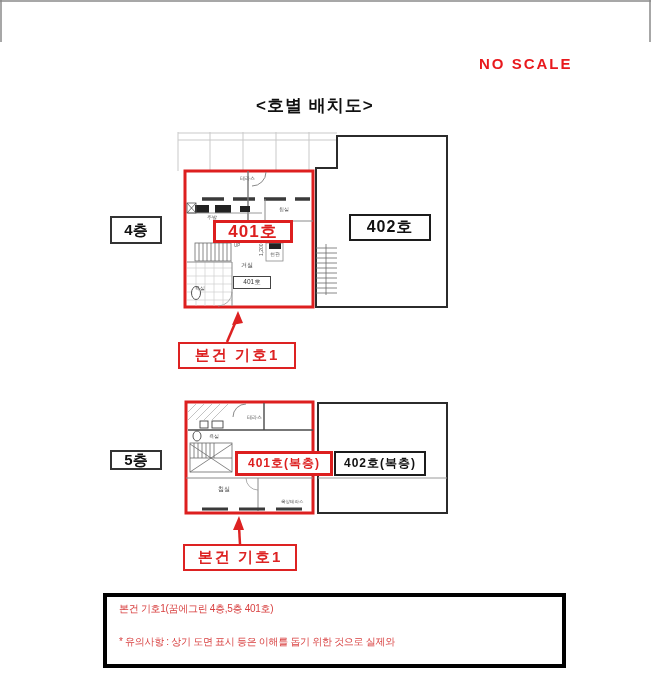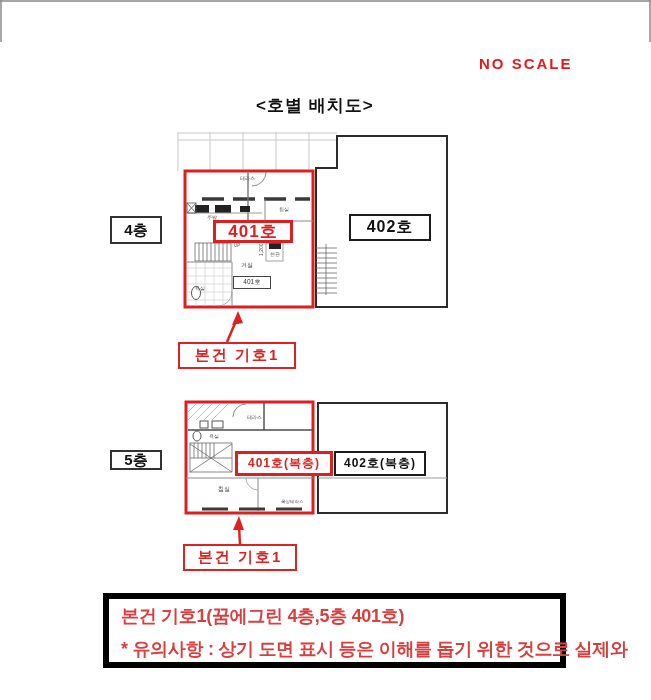"본건 기호1(꿈에그린 4층,5층 401호)" .footer-box { border: 6px solid #000000 -> 4px solid #000000; font-size: 18px -> 10px; font-weight: bold -> normal }
